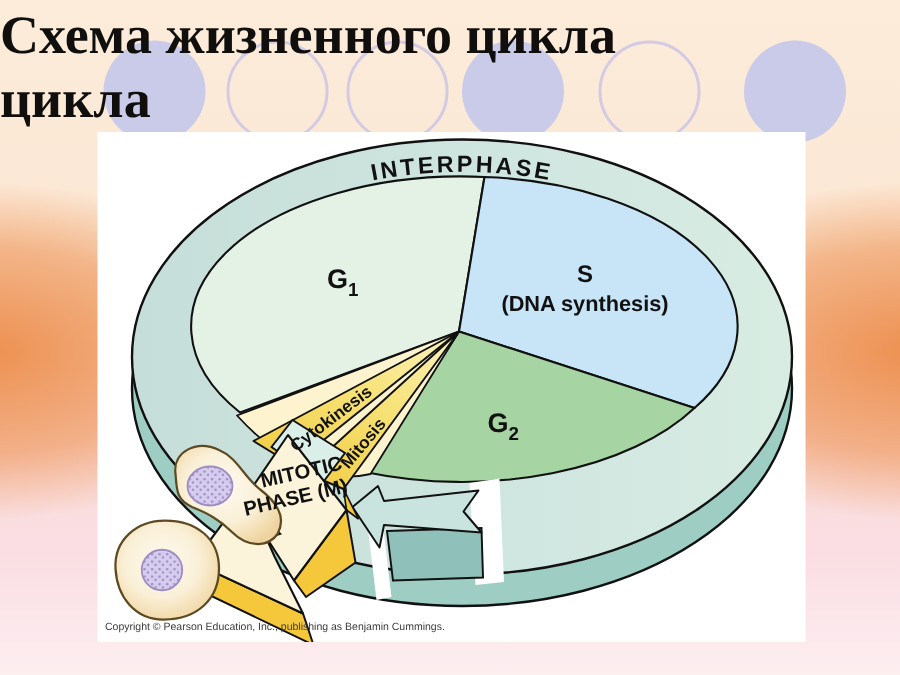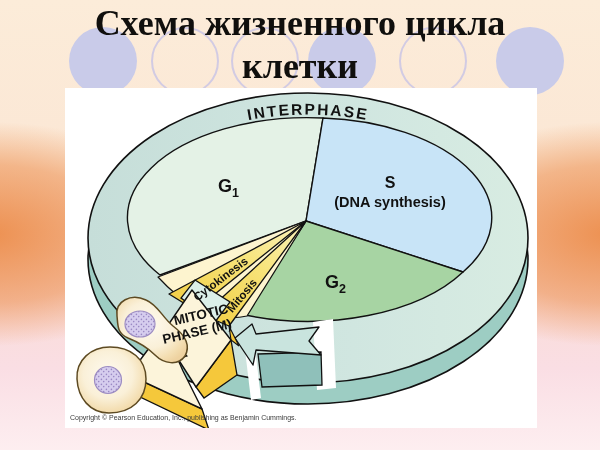"Схема жизненного цикла" .title { text-align: center -> none }
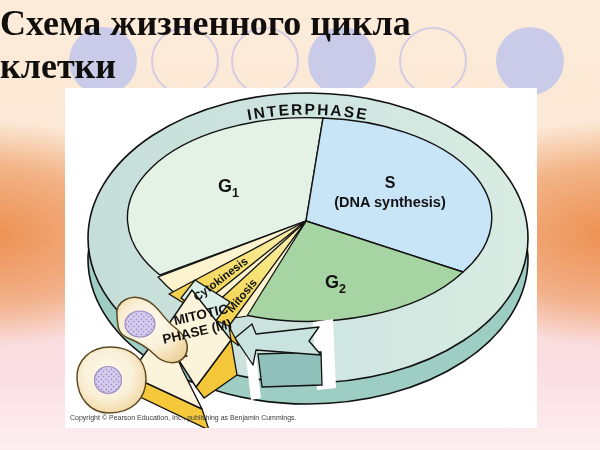"клетки" div { text: клетки -> цикла }
